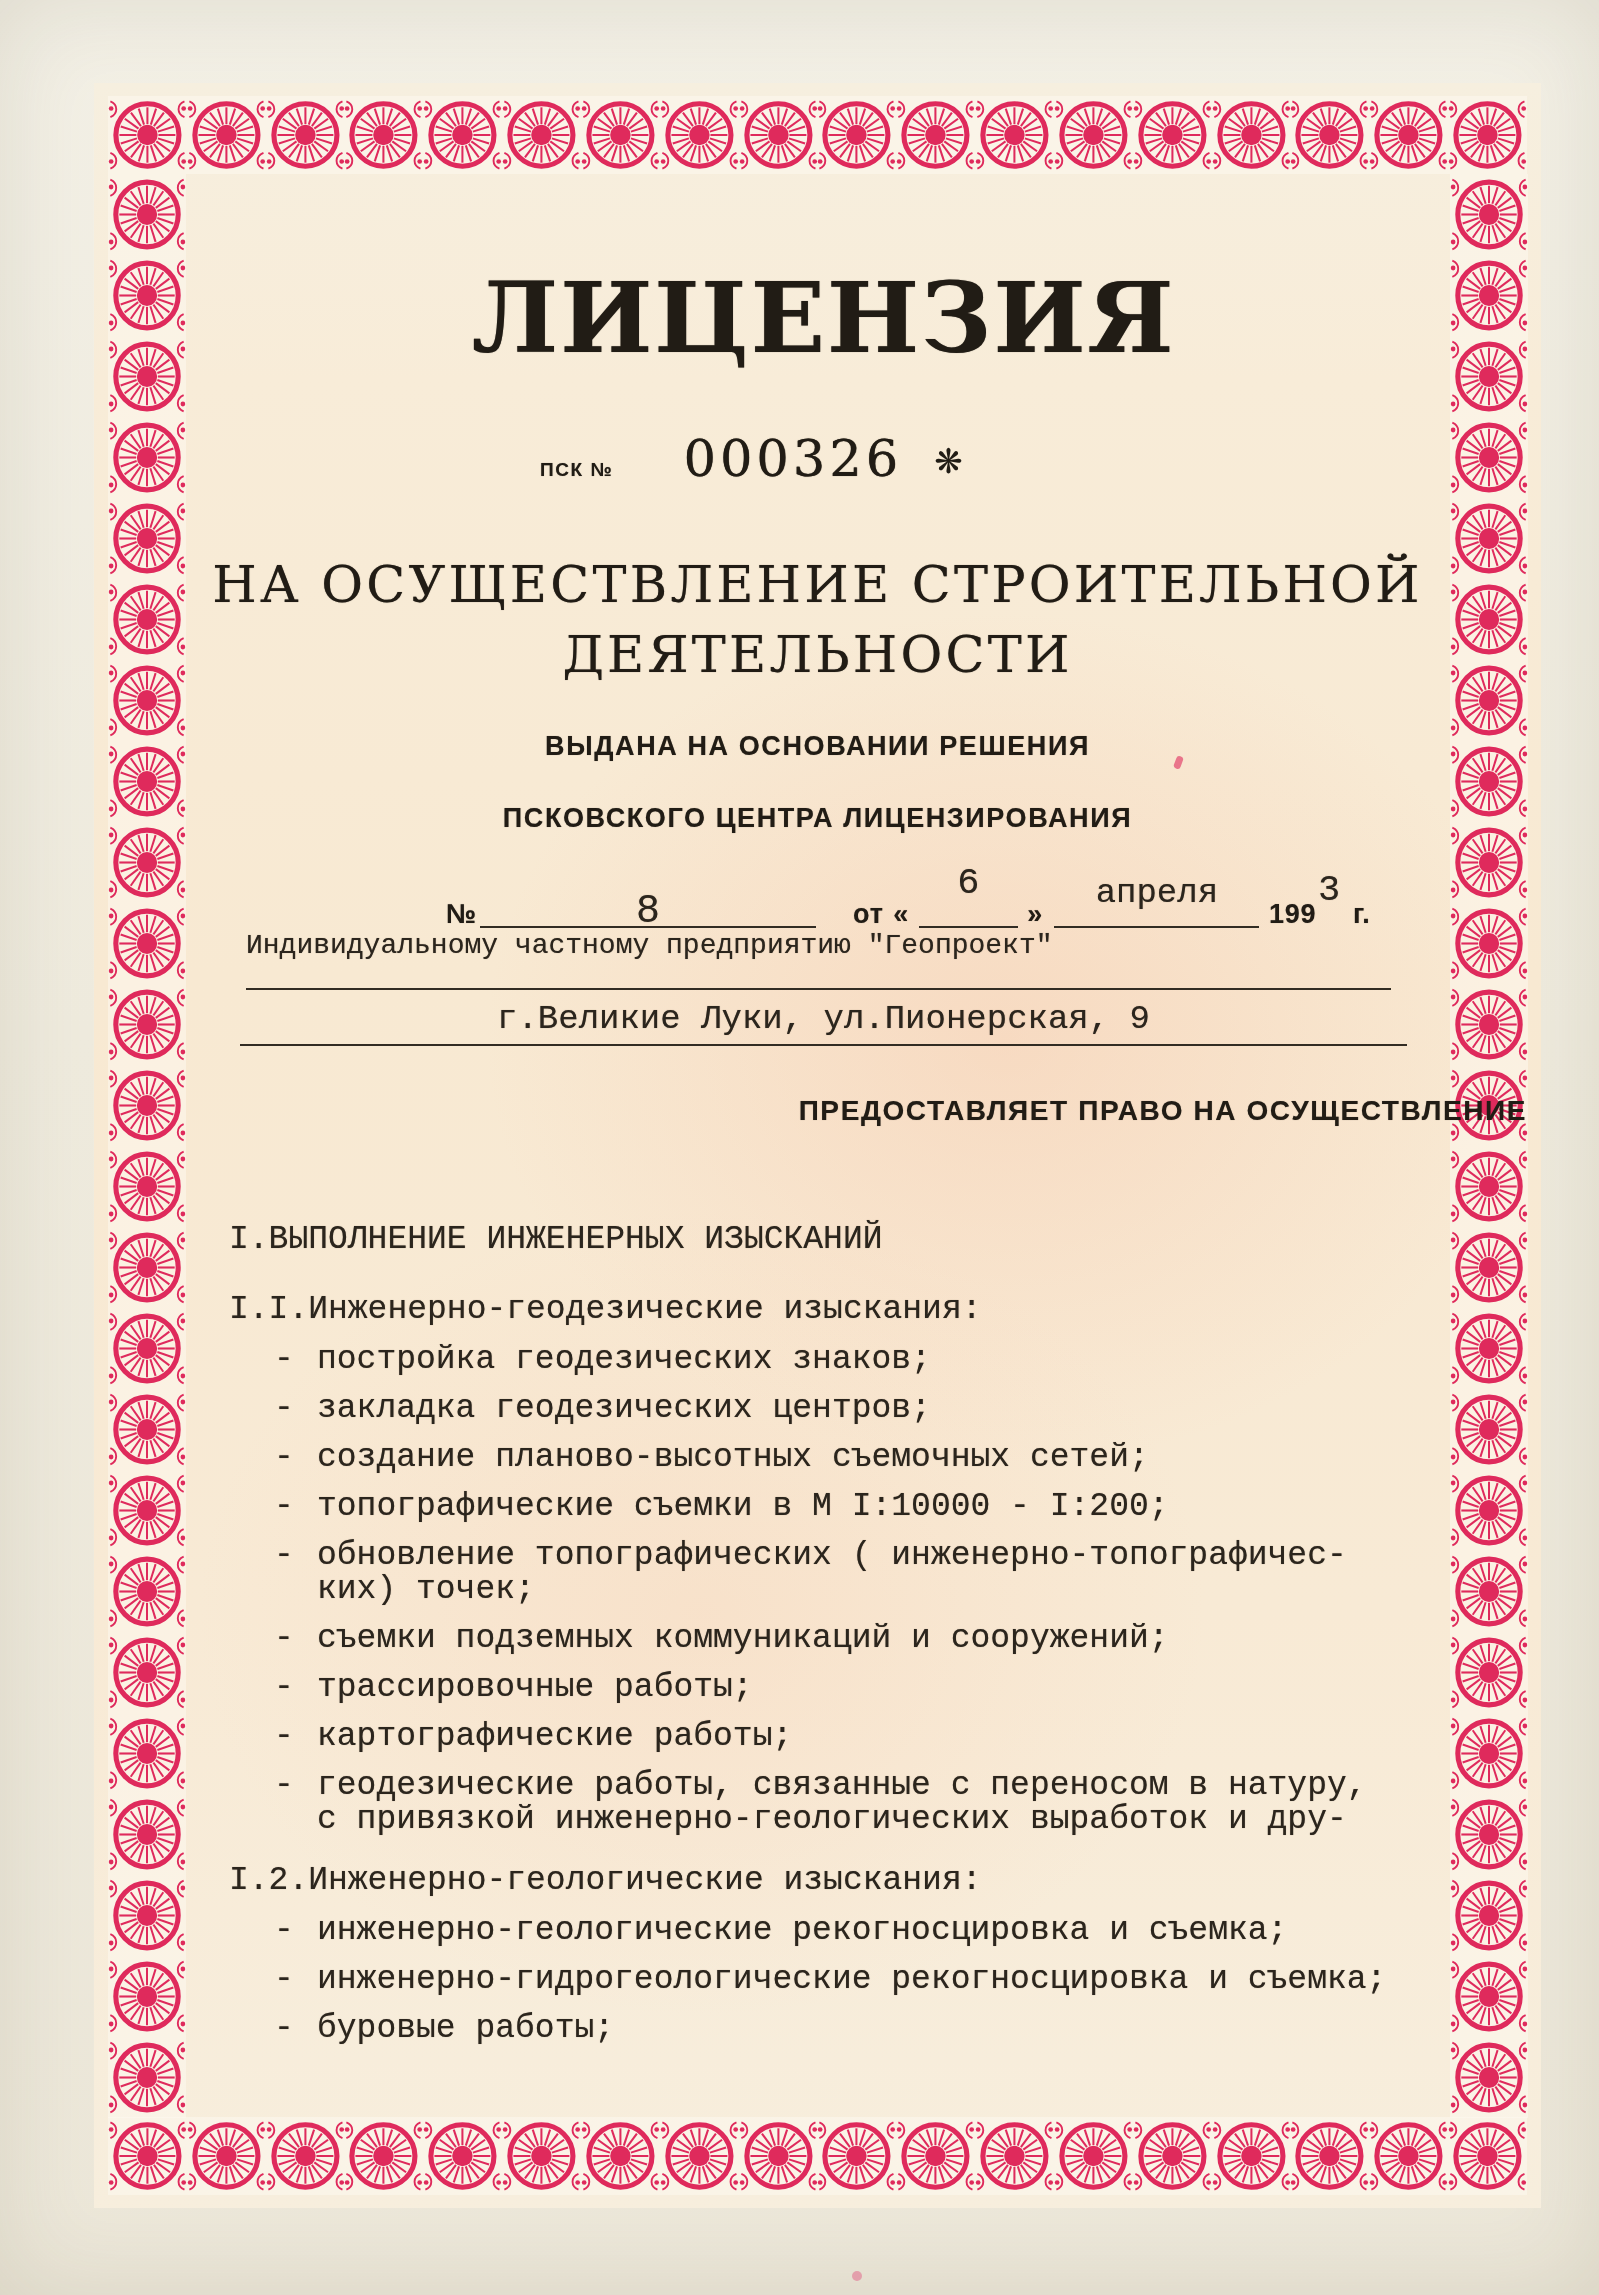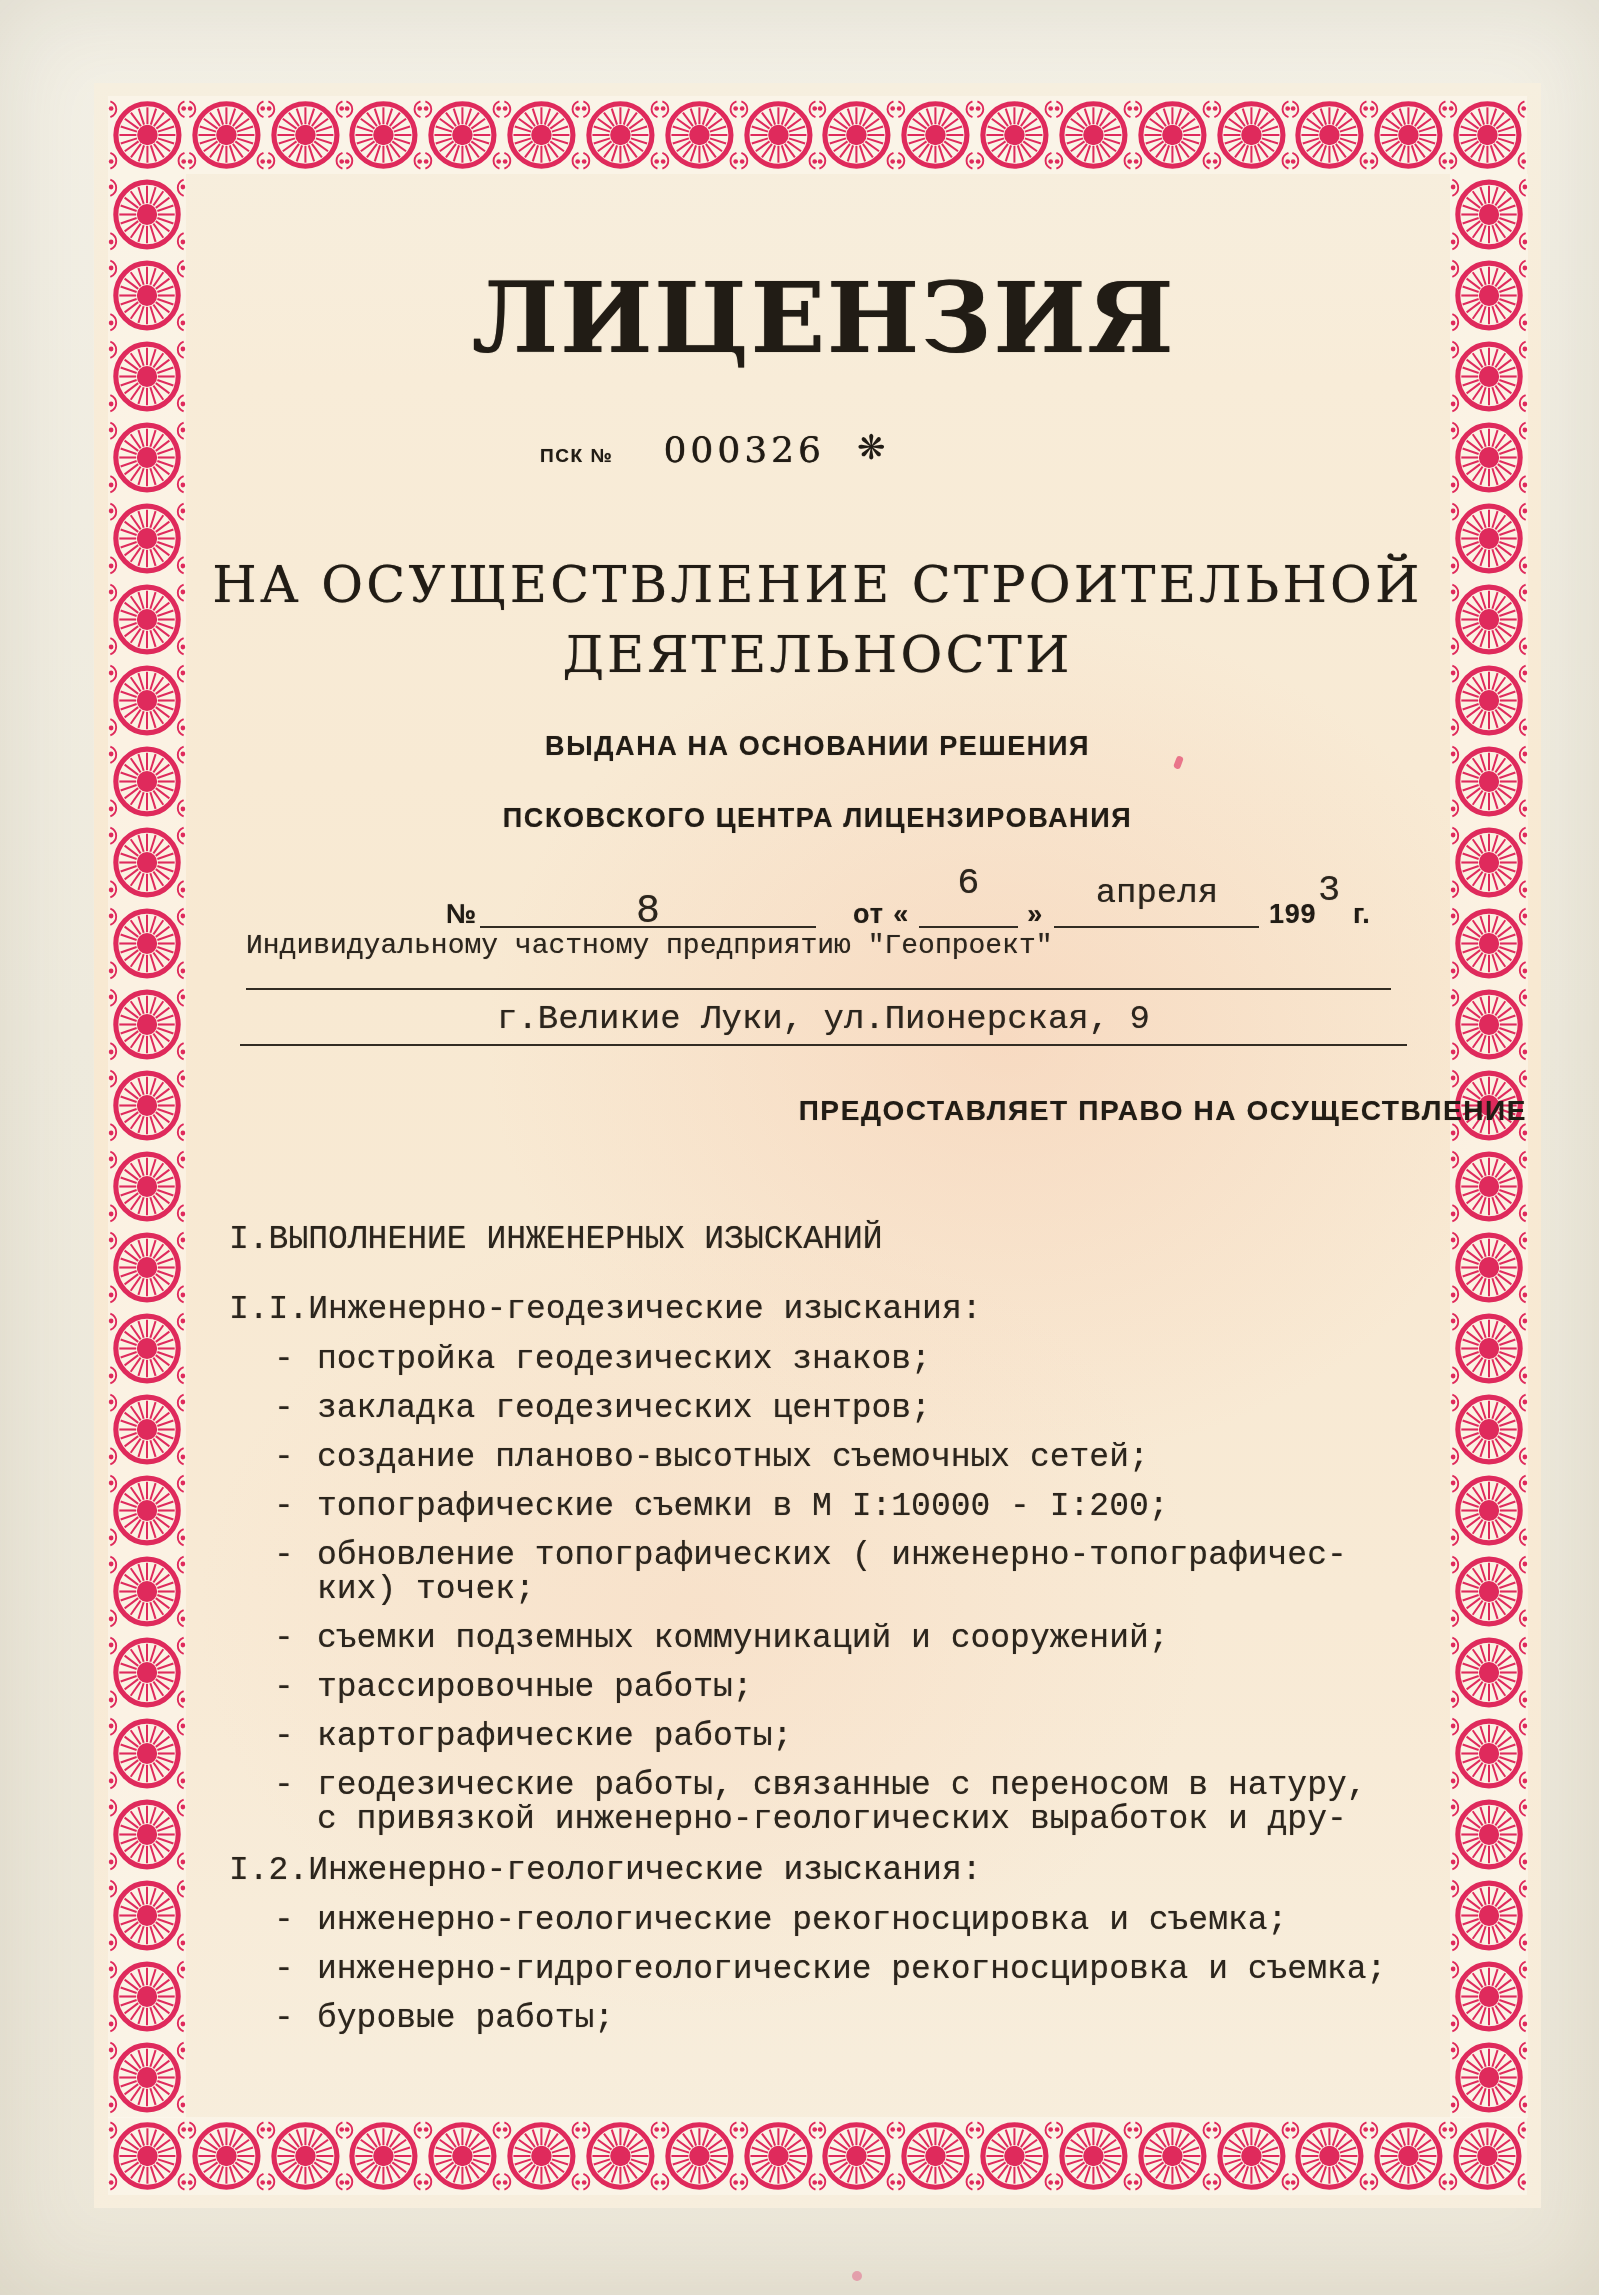"000326" .serial-number { font-size: 36px -> 51px; margin-left: 50px -> 70px }
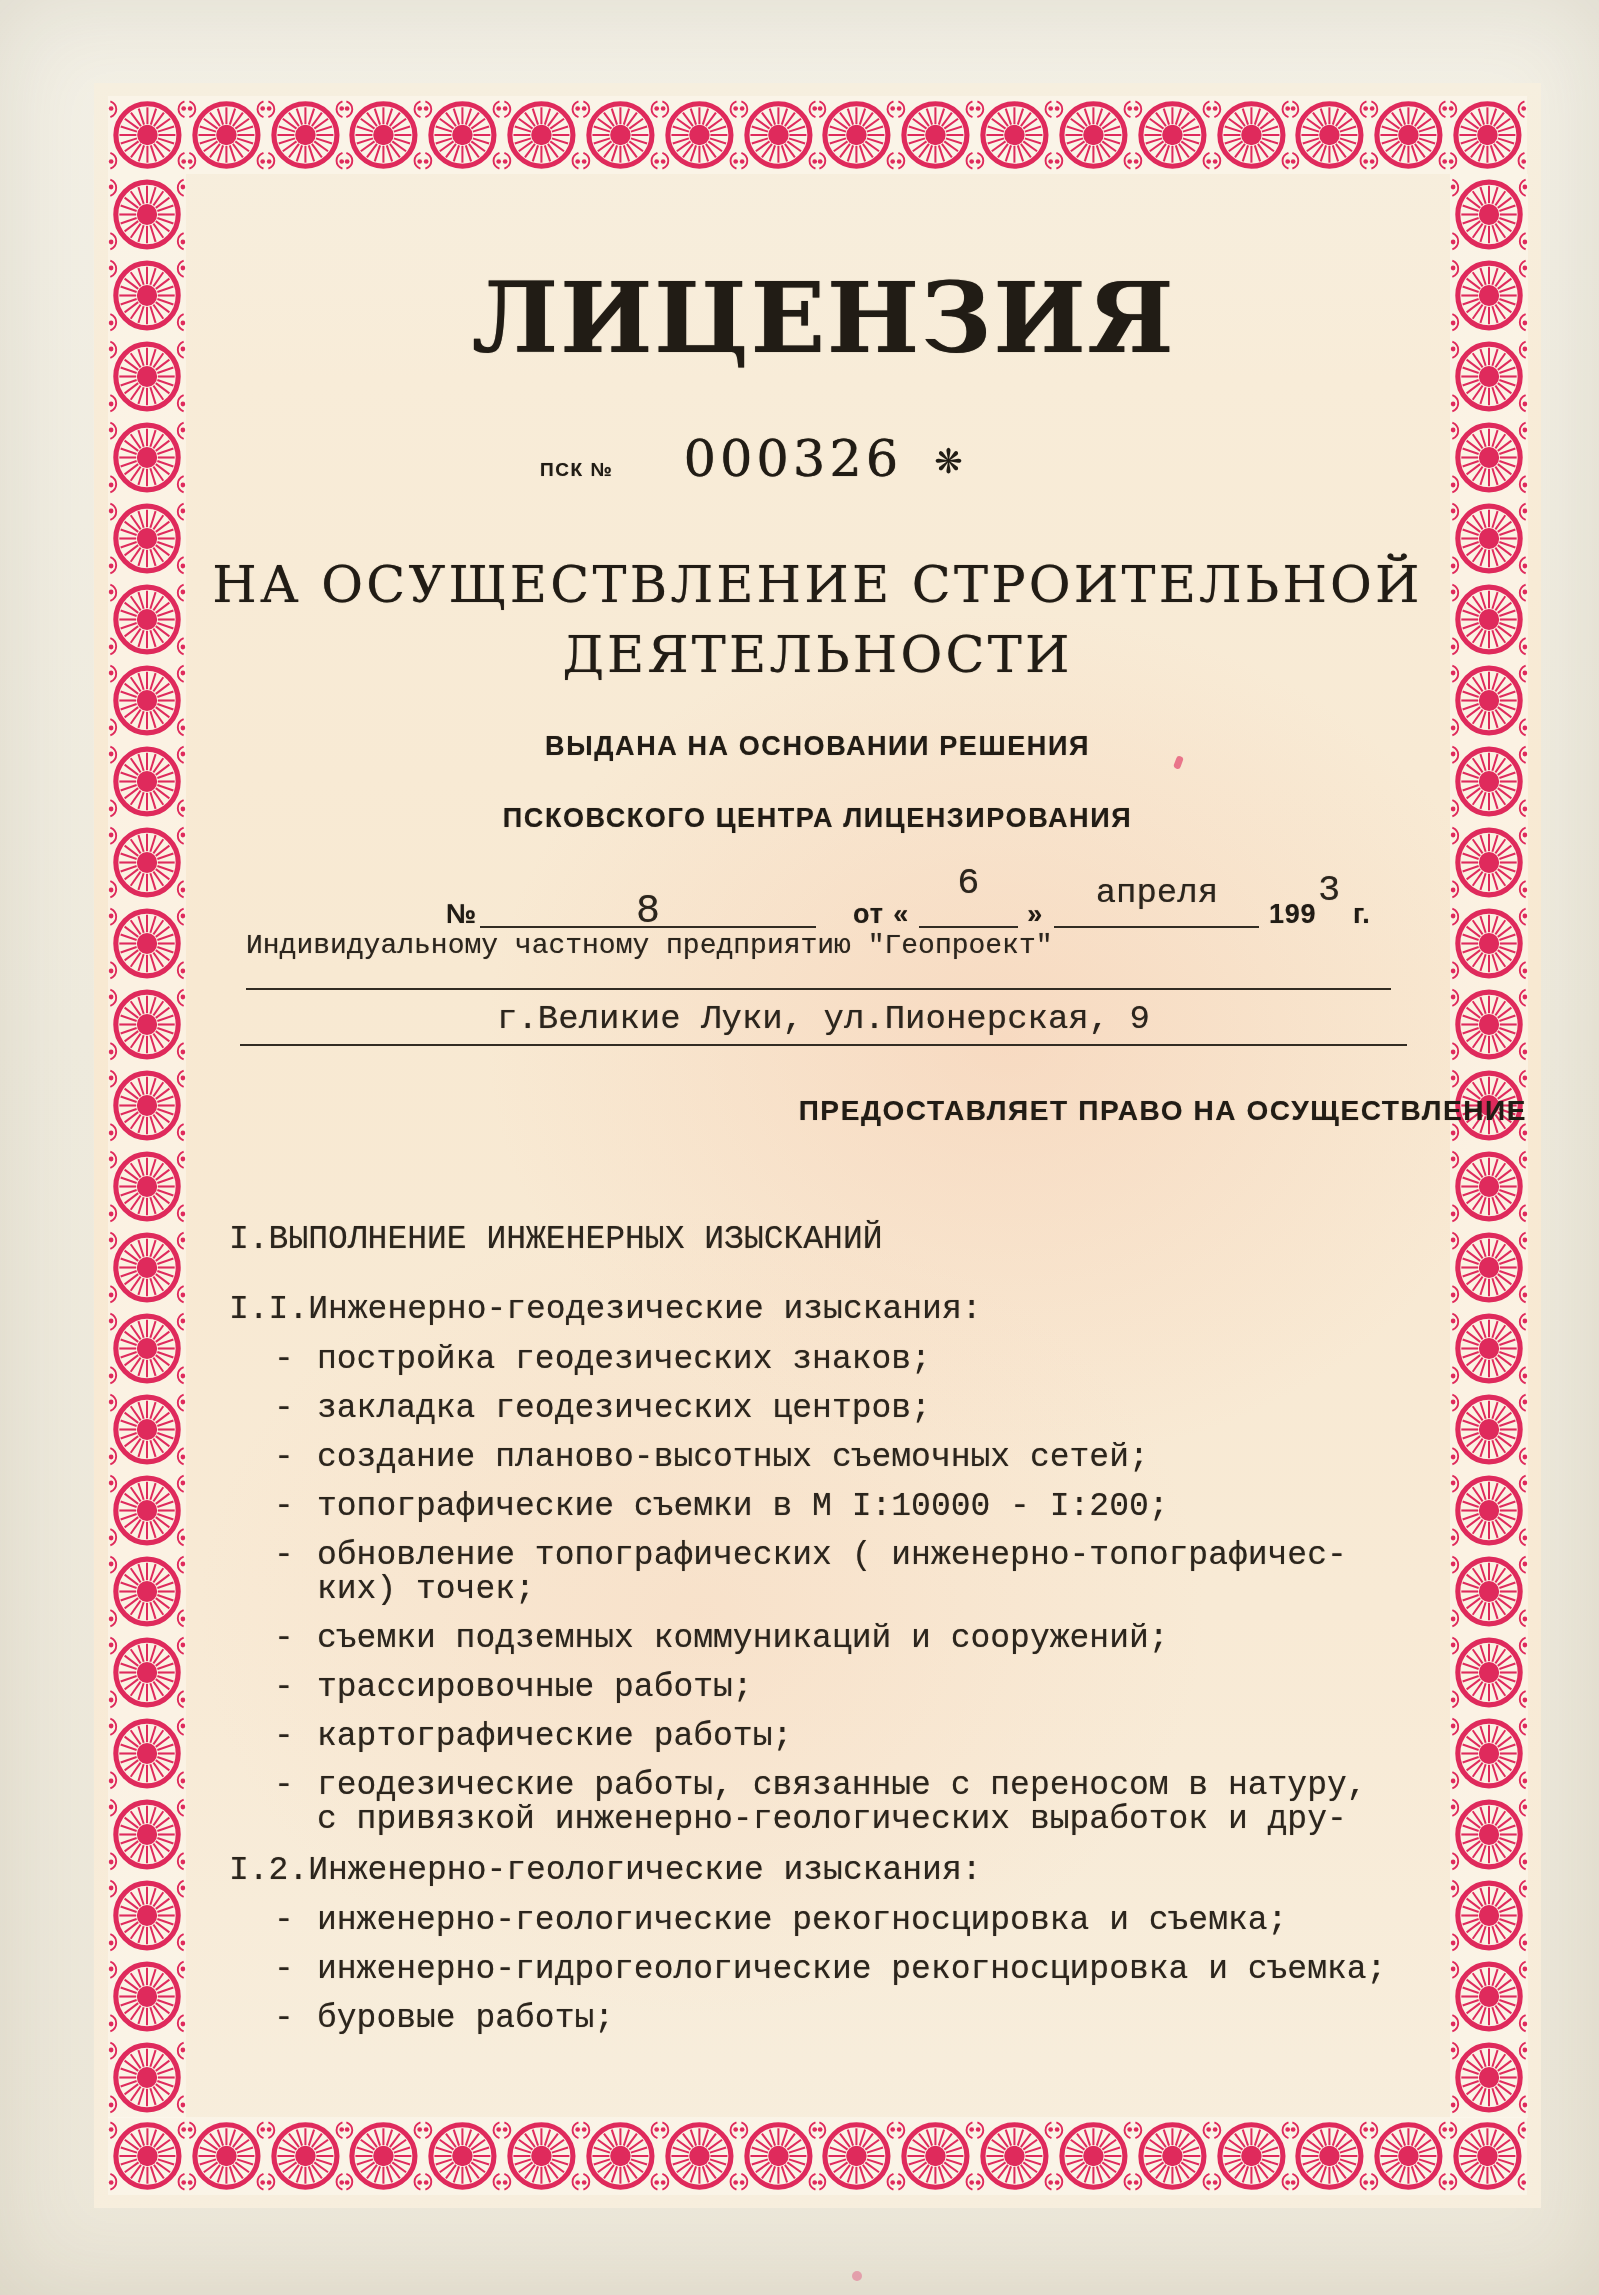"I.2.Инженерно-геологические изыскания:" .o-subheading.gap-top { margin-top: 17px -> 27px }
